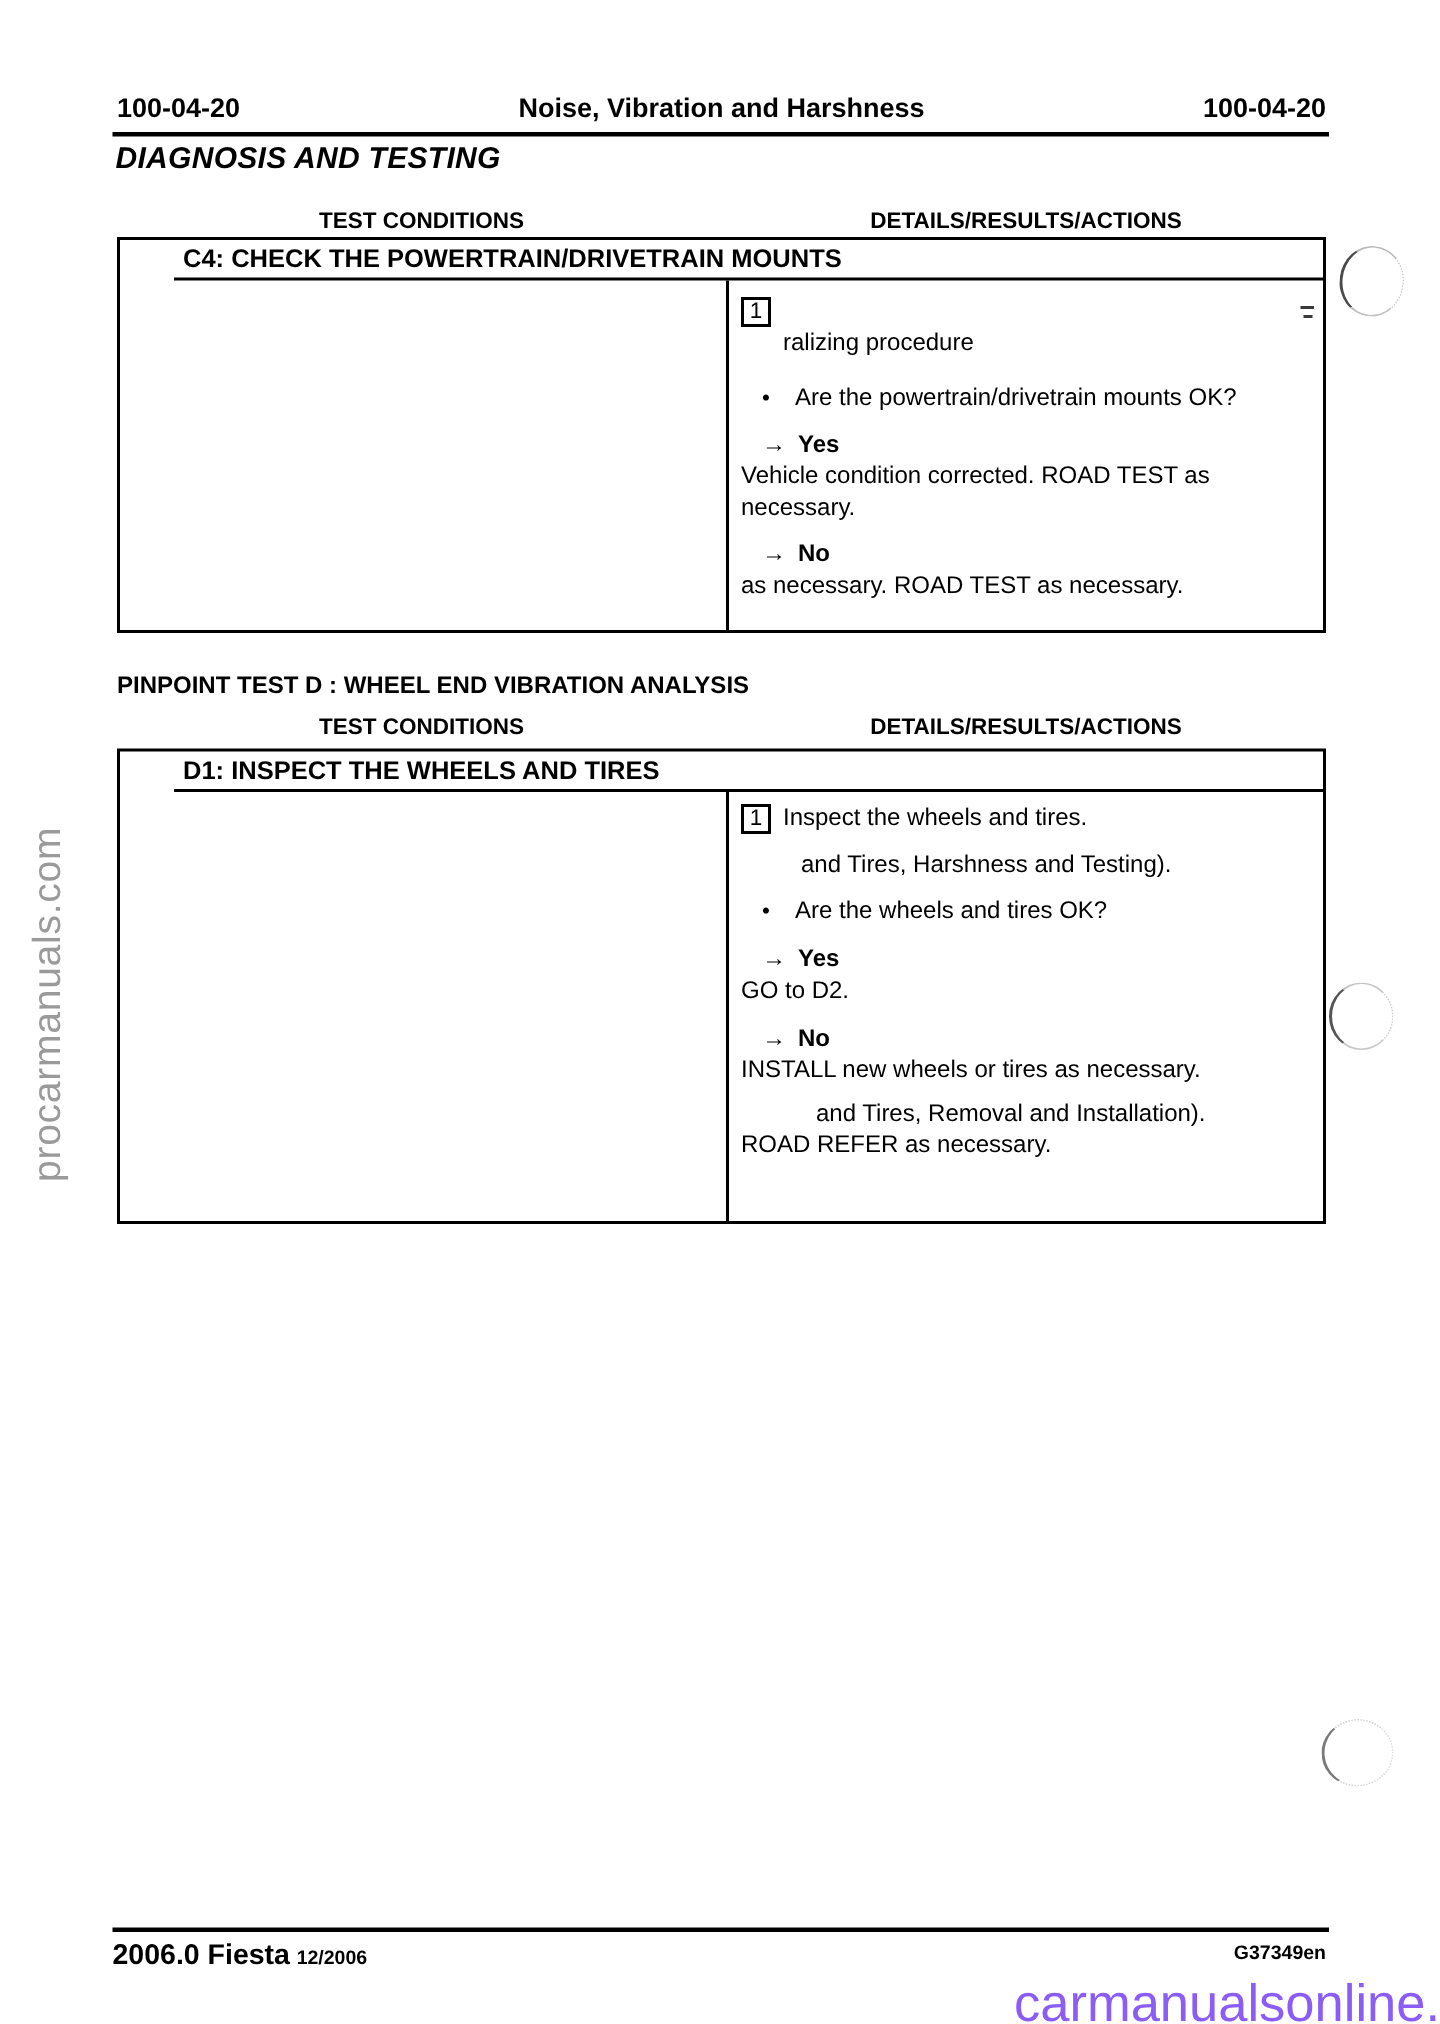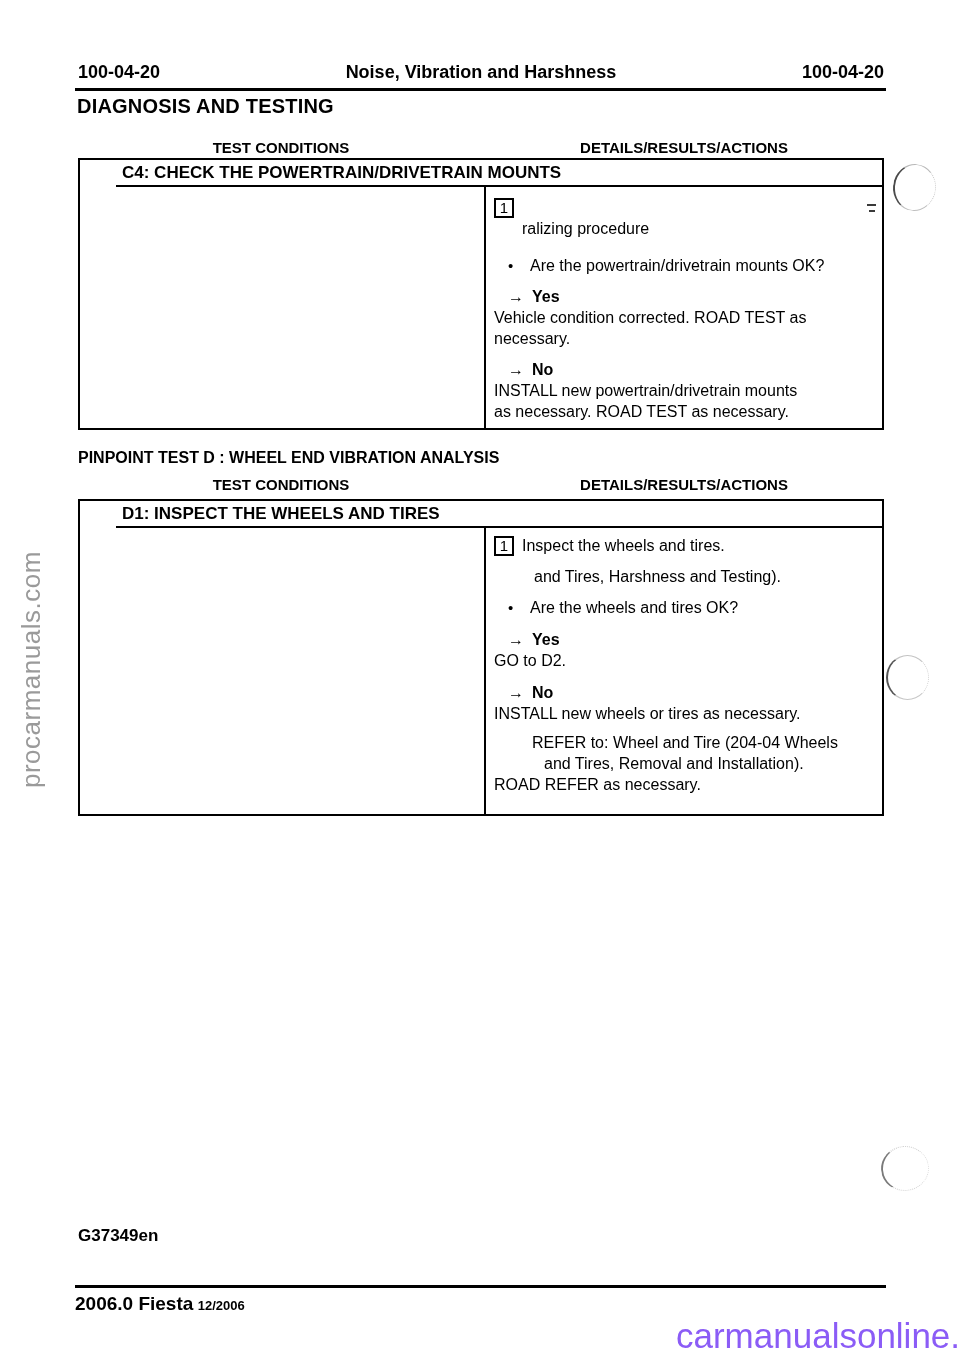"DIAGNOSIS AND TESTING" .section-title { font-style: none -> italic }
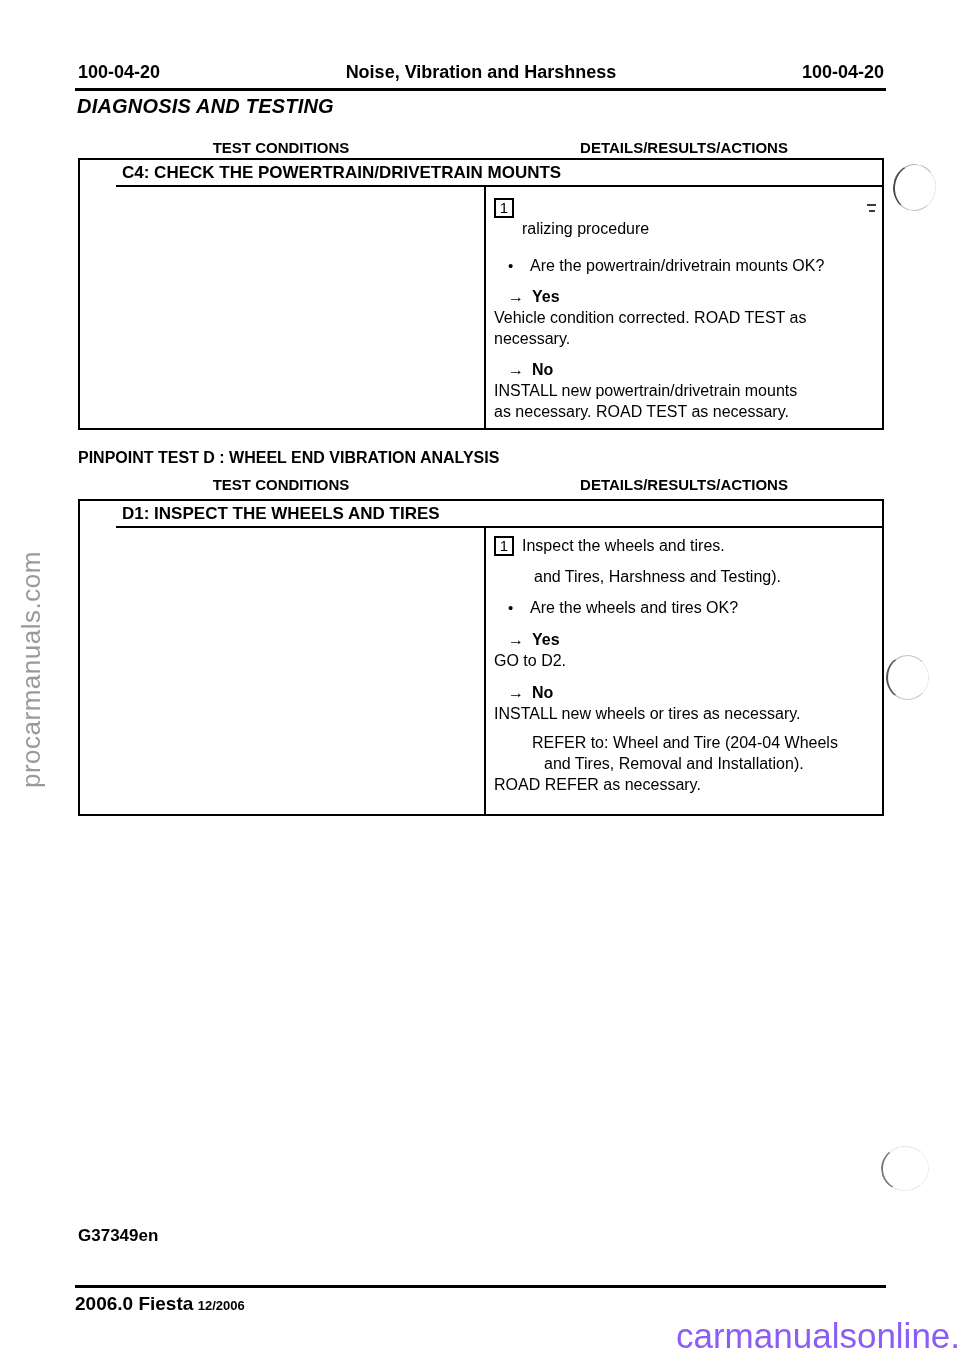"INSTALL new powertrain/drivetrain mounts" div.detail { html: <div>INSTALL new powertrain/drivetrain mounts</div> -> none }
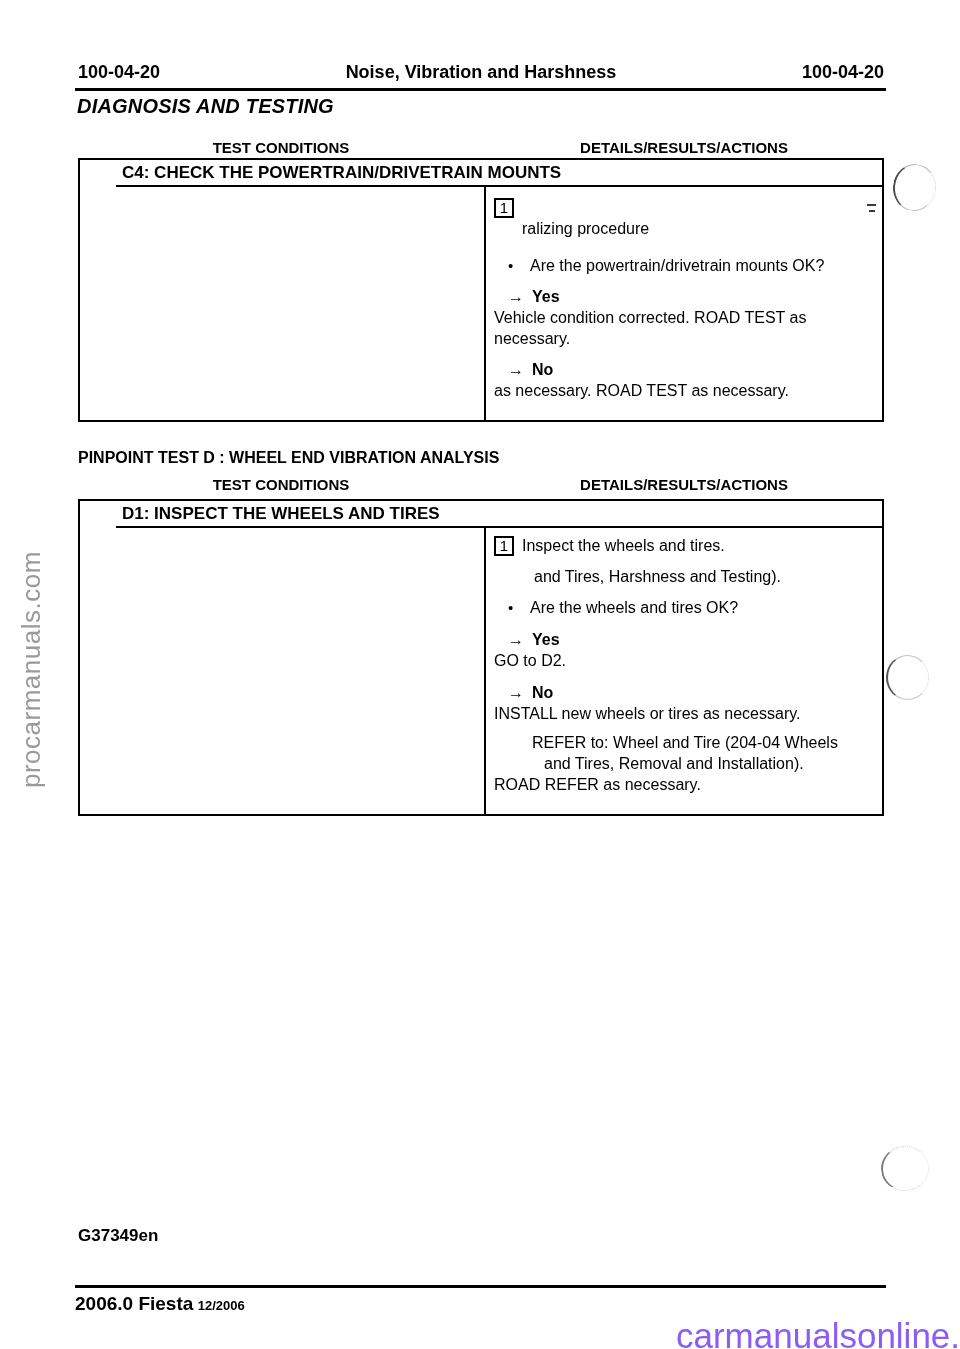"REFER to: Wheel and Tire" div.line { html: <div>REFER to: Wheel and Tire (204-04 Wheels</div> -> none }
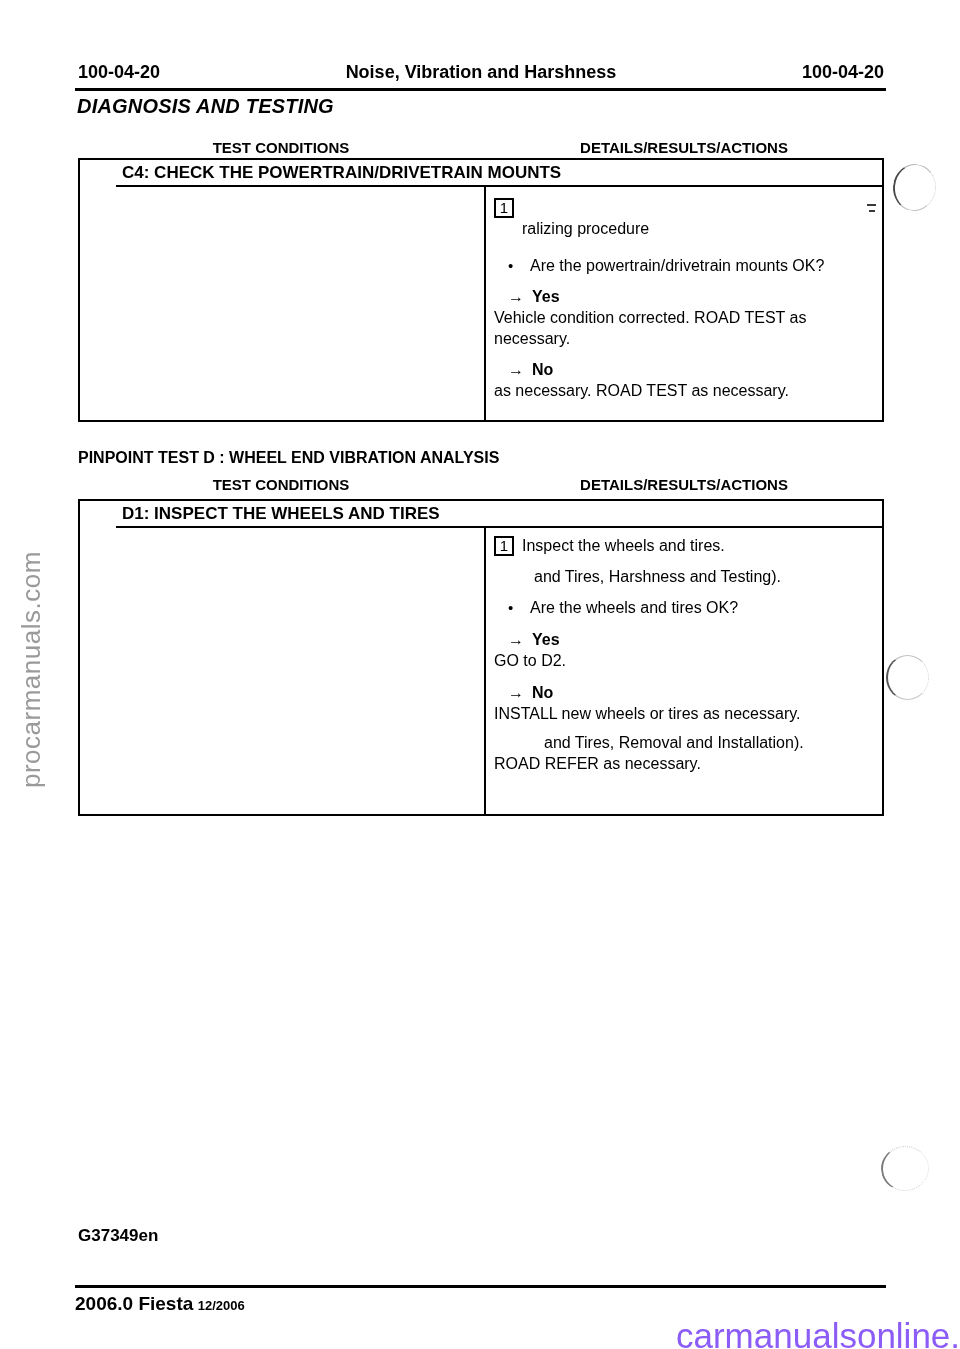"G37349en" .footer-right { font-size: 17px -> 13px; text-align: none -> right; top: 1226px -> 1294px }
